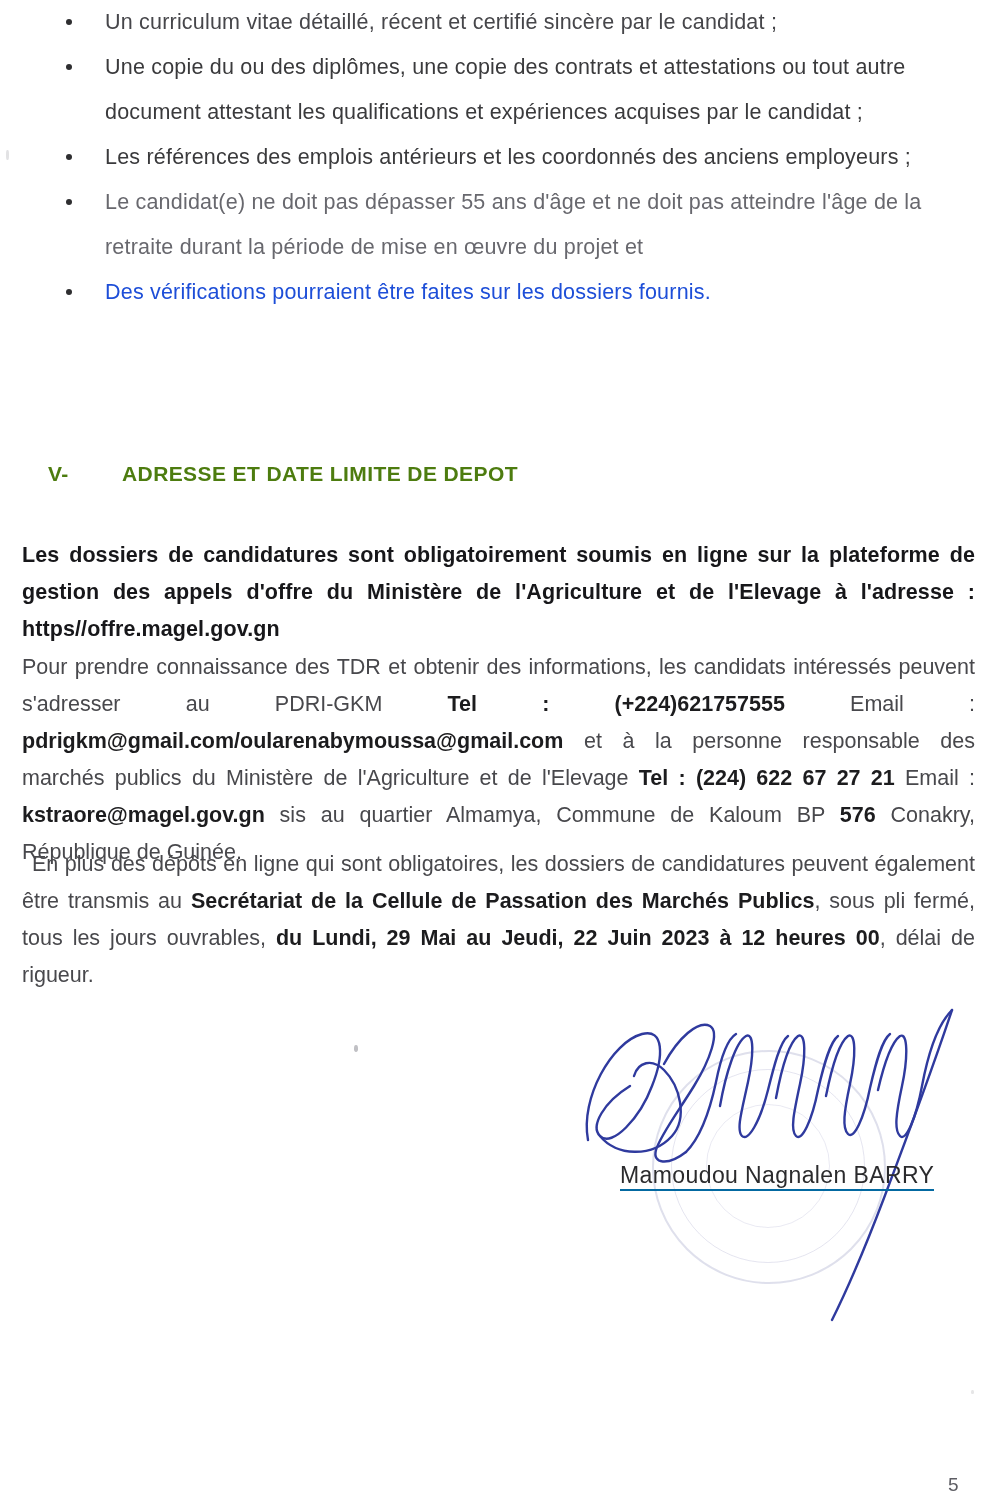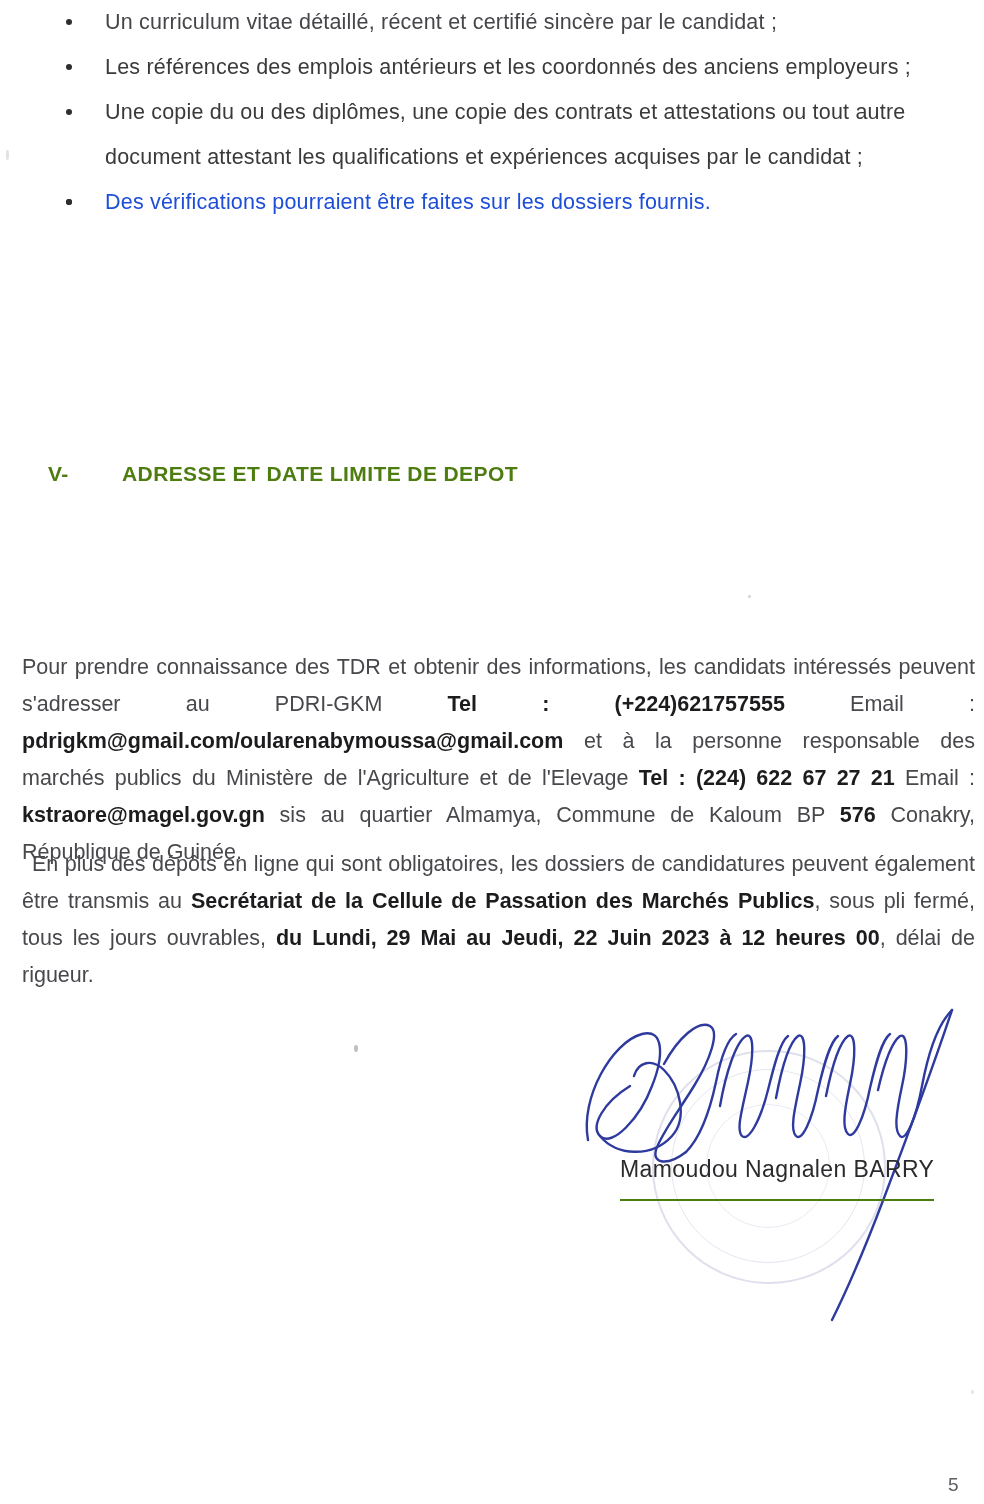"Les références des emplois antérieurs" p.bullet-item { order: before "Une copie du ou des" -> after "Une copie du ou des" }
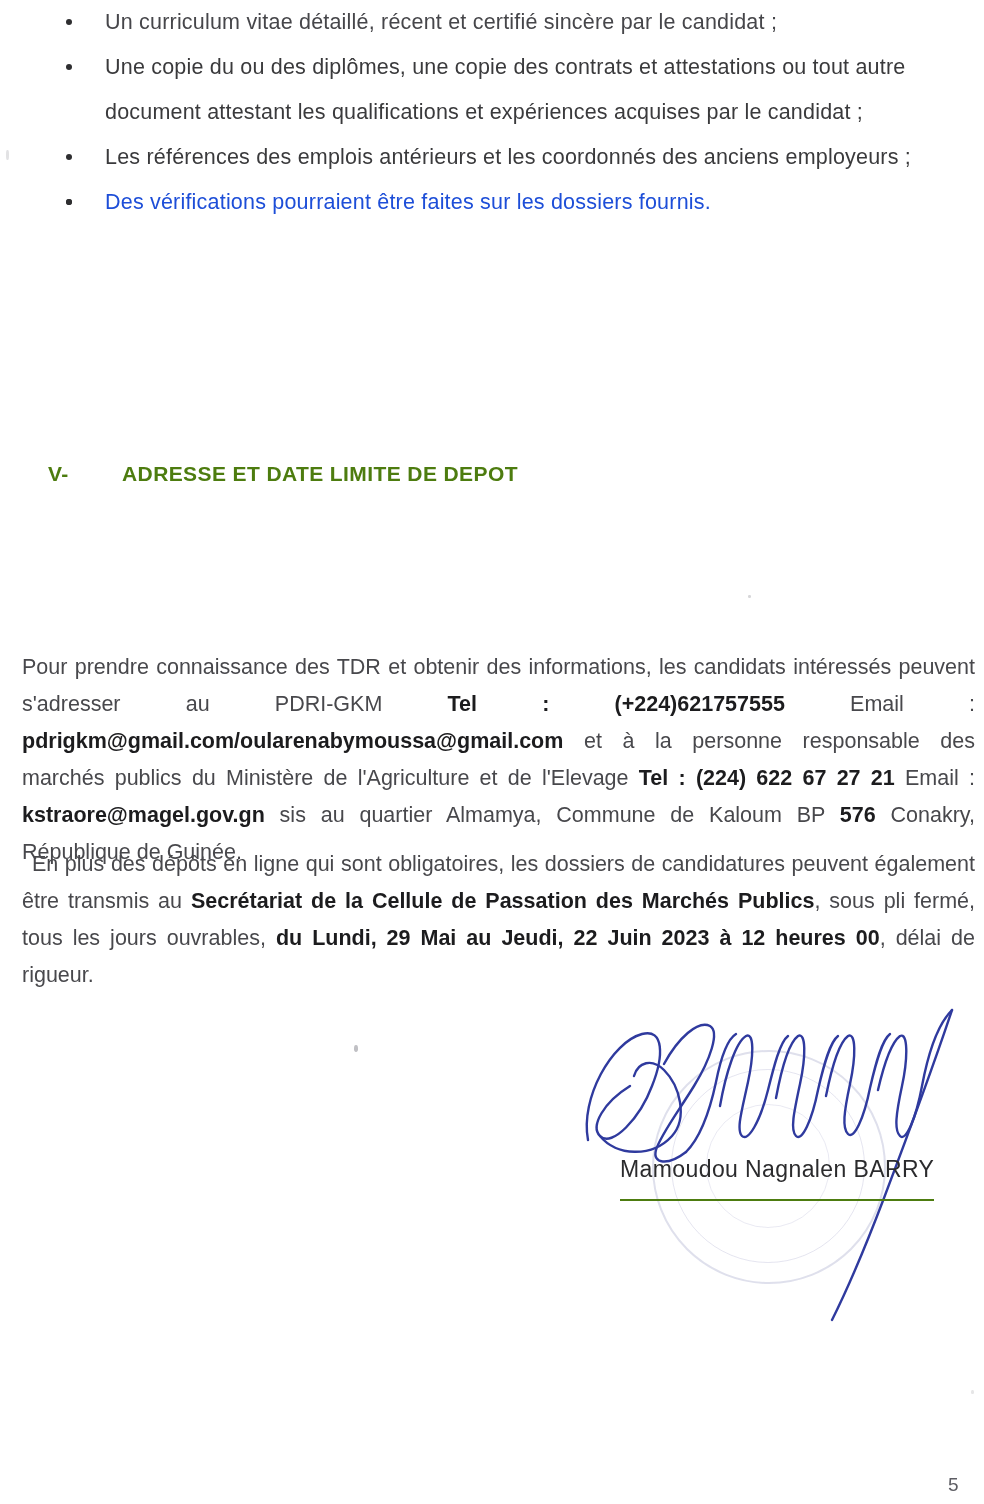"Le candidat(e) ne doit pas" span { html: none -> <span>Le candidat(e) ne doit pas dépasser 55 ans d'âge et ne doit pas atteindre l'âge de la retraite durant la période de mise en œuvre du projet et</span> }
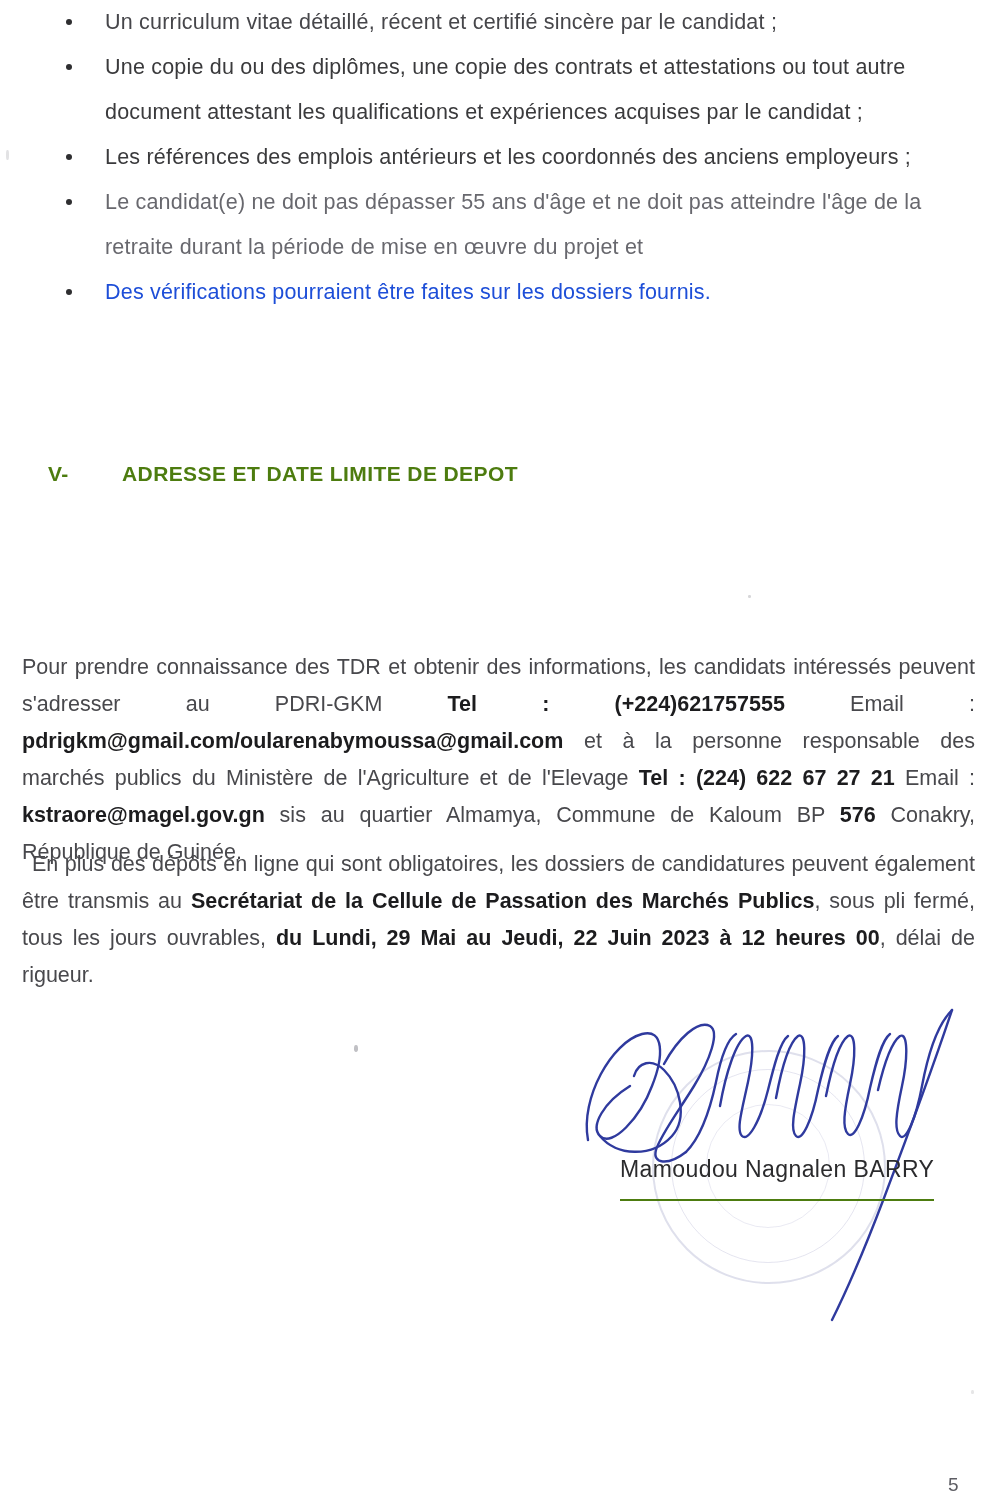"Les dossiers de candidatures sont" p.para { html: none -> <p>Les dossiers de candidatures sont obligatoirement soumis en ligne sur la plateforme de gestion des appels d'offre du Ministère de l'Agriculture et de l'Elevage à l'adresse : https//offre.magel.gov.gn</p> }
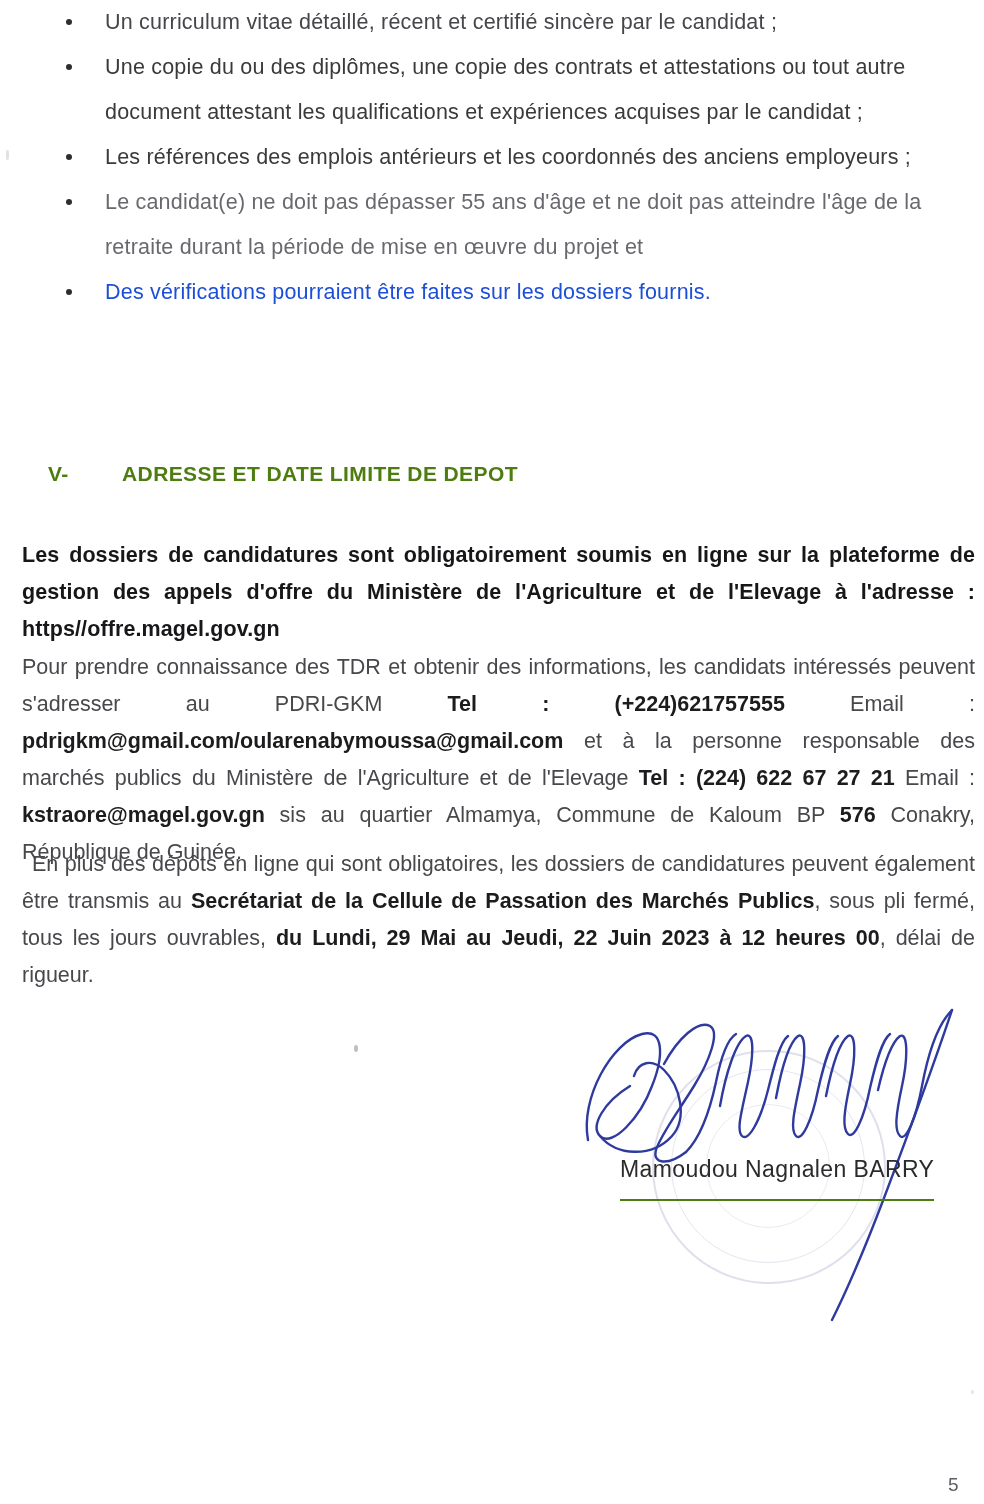"Mamoudou Nagnalen BARRY" #signature-name { border-bottom: 2px solid #4d7c0f -> 2px solid #0369a1; padding-bottom: 16px -> 0; top: 166px -> 172px }
